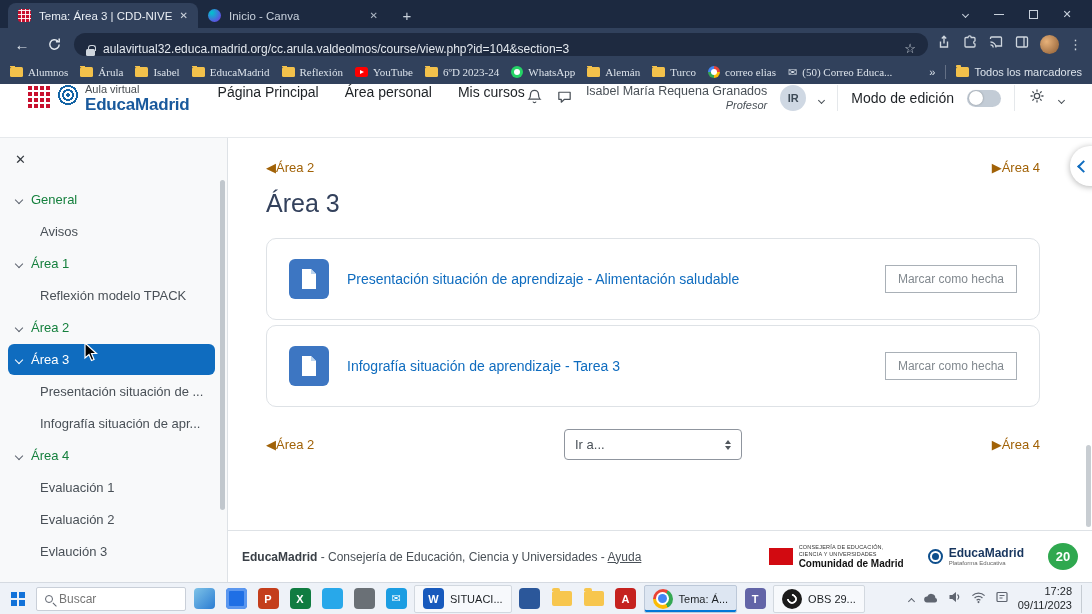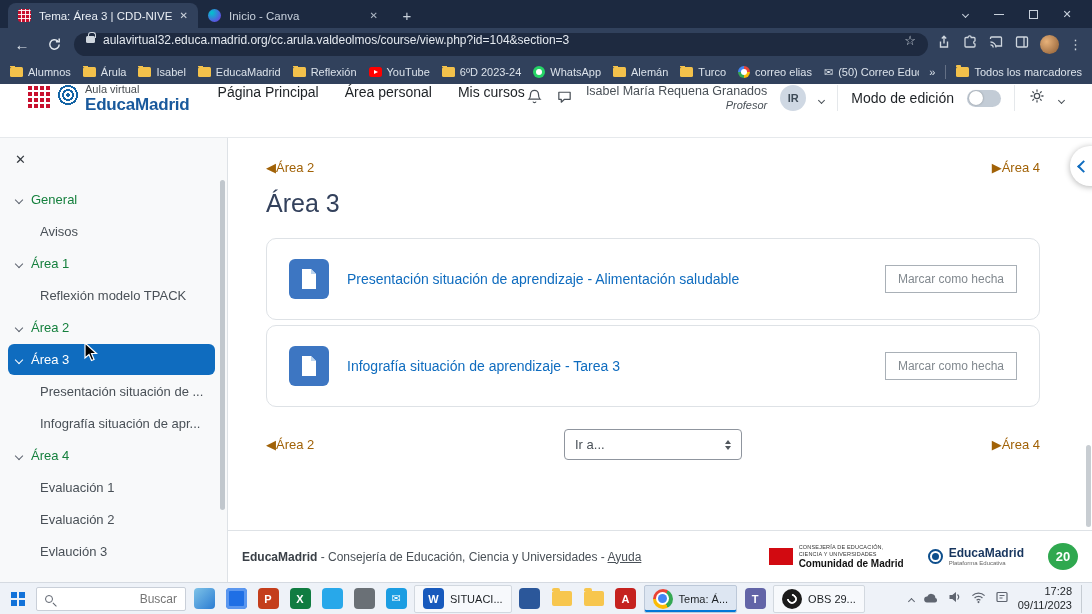"aulavirtual32.educa.madrid.org/cc.arula." .url-pill { align-items: flex-start -> flex-end }
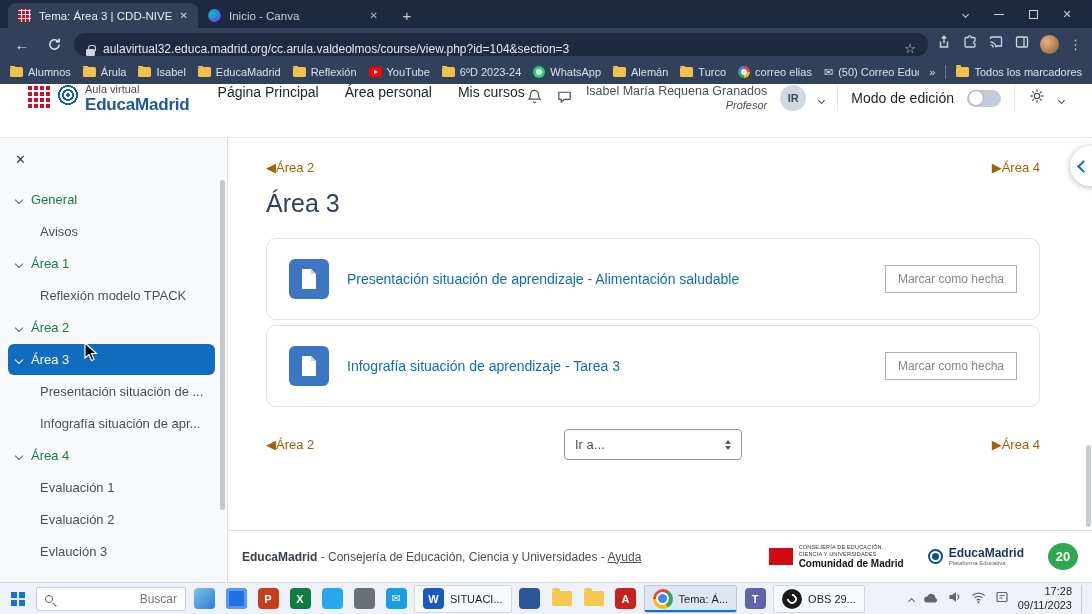"Alumnos" .bm-list { font-family: none -> Liberation Serif, serif }
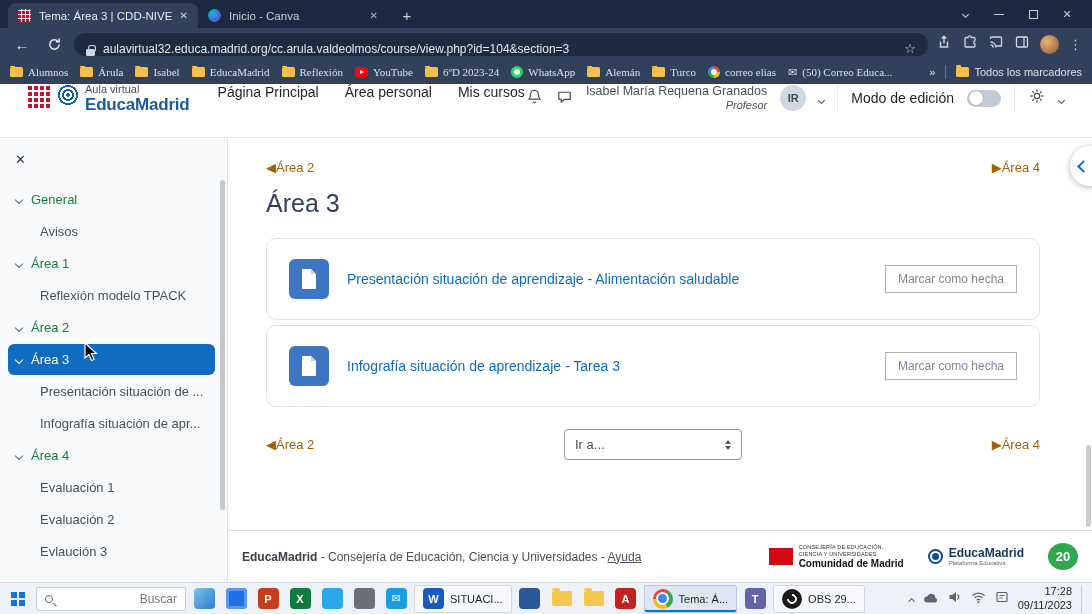"Buscar" .tb-search input { text-align: right -> none }
